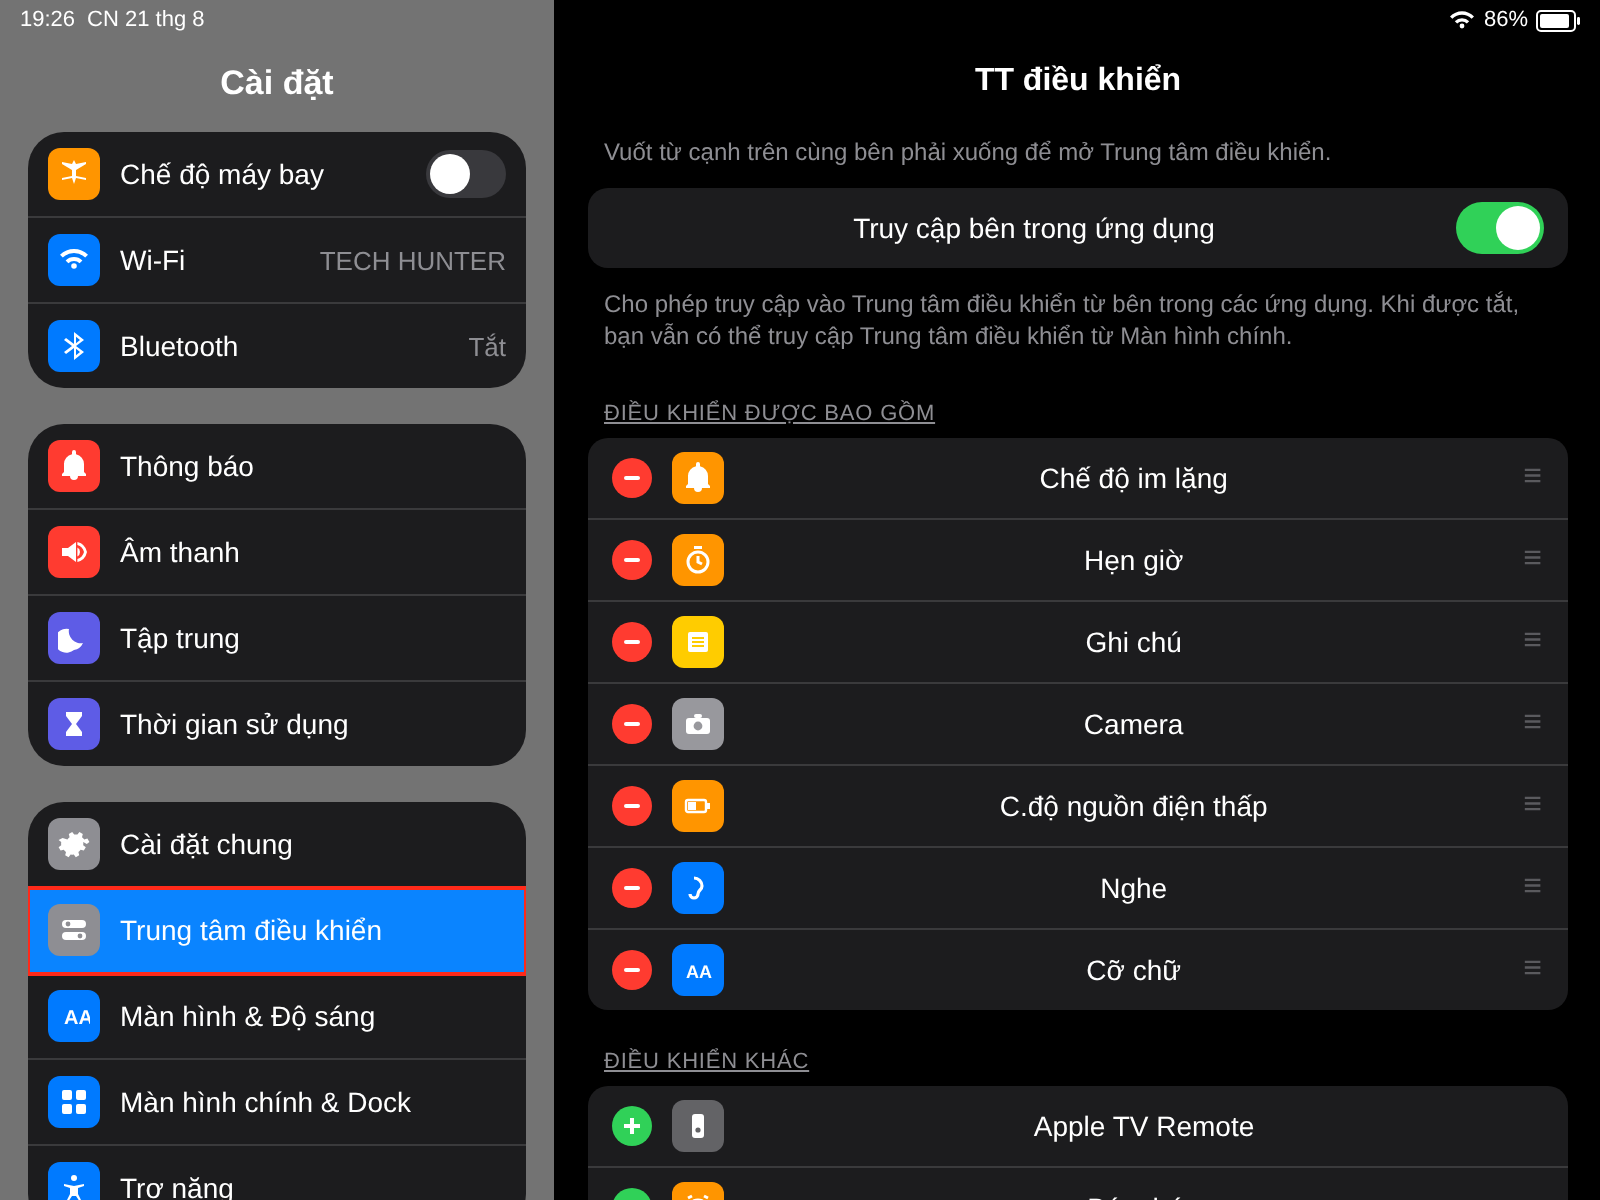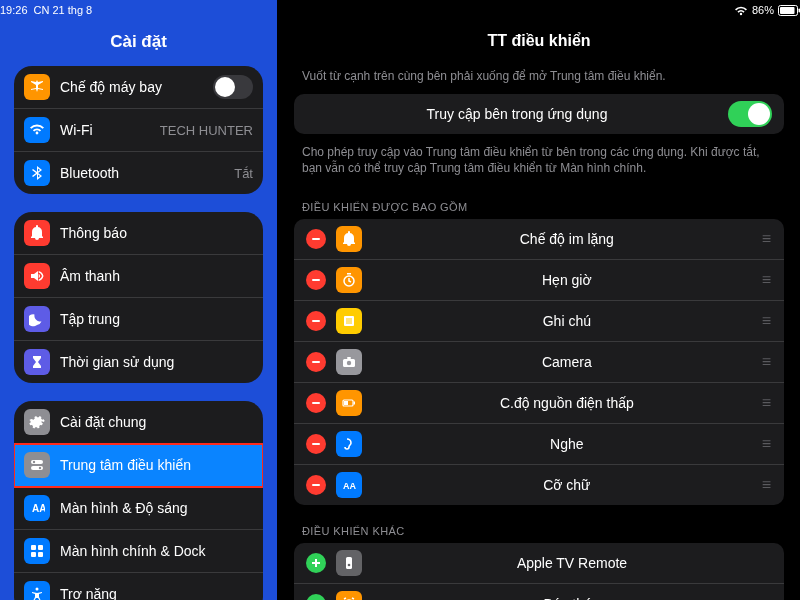"19:26" .statusbar { padding: 0 0 -> 0 10px }
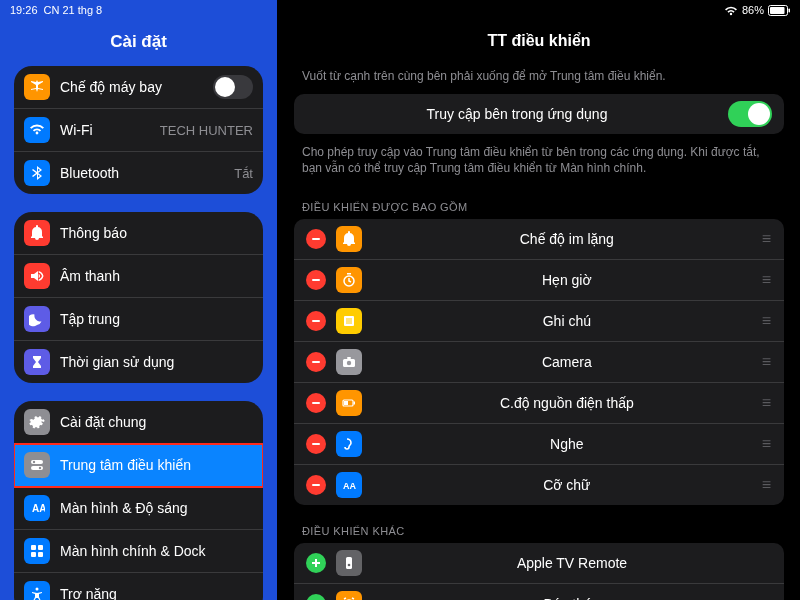"Cài đặt" .sidebar { background: #1d4ed8 -> #737373 }
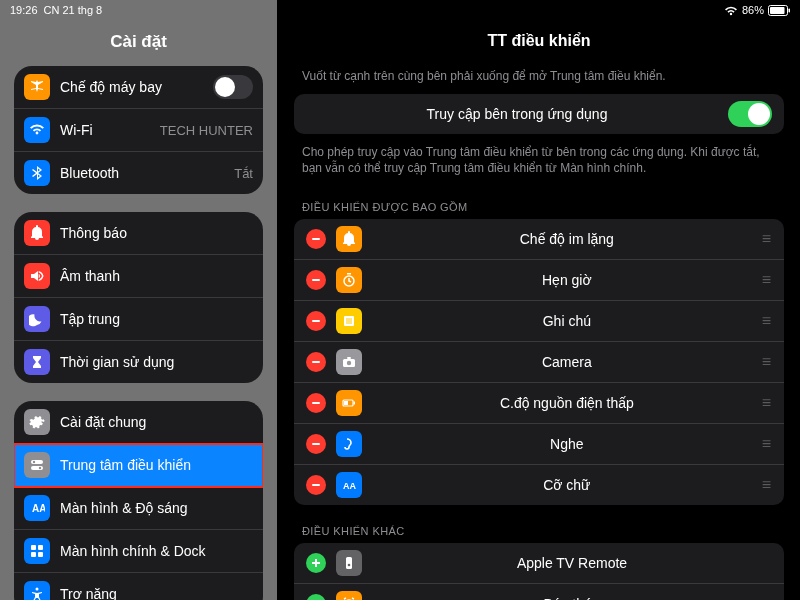"ĐIỀU KHIỂN ĐƯỢC BAO GỒM" .section-header { text-decoration: none -> underline }
